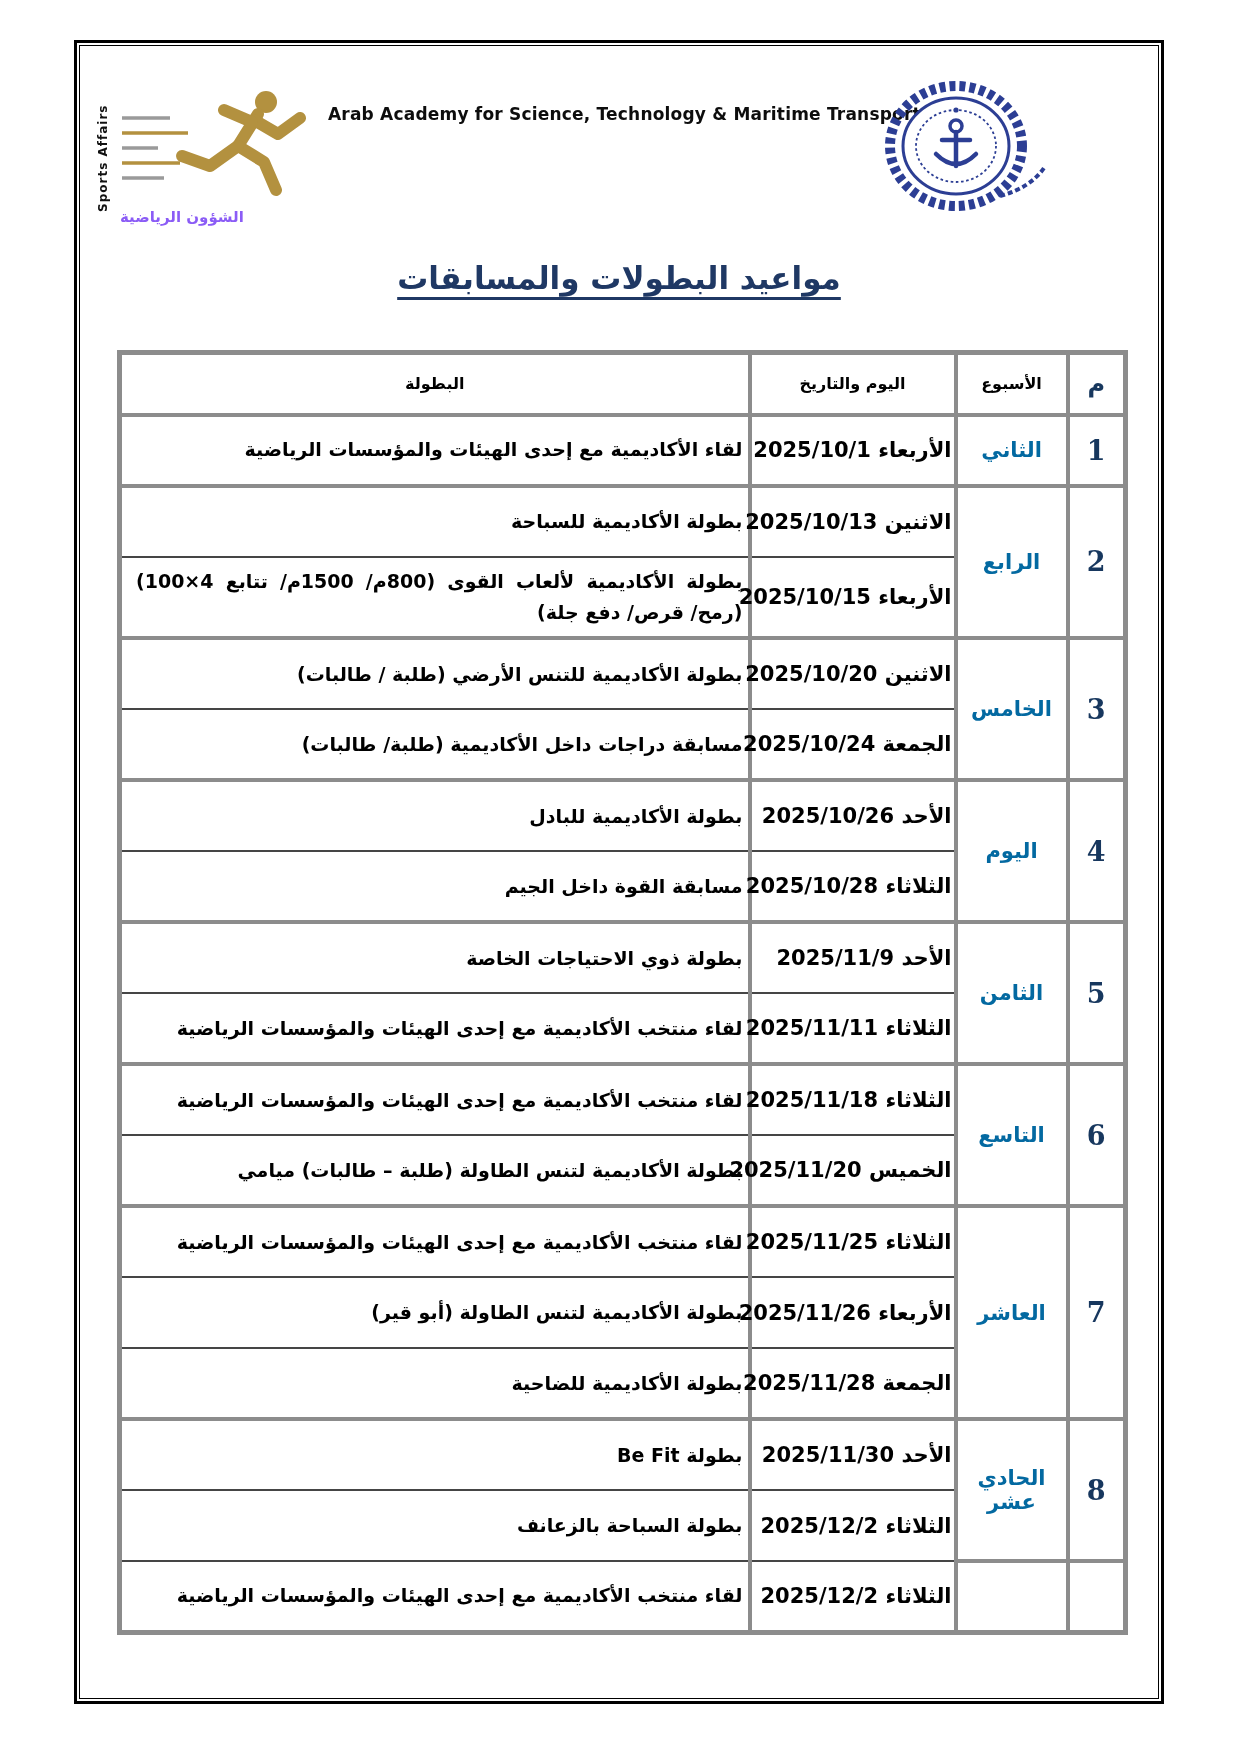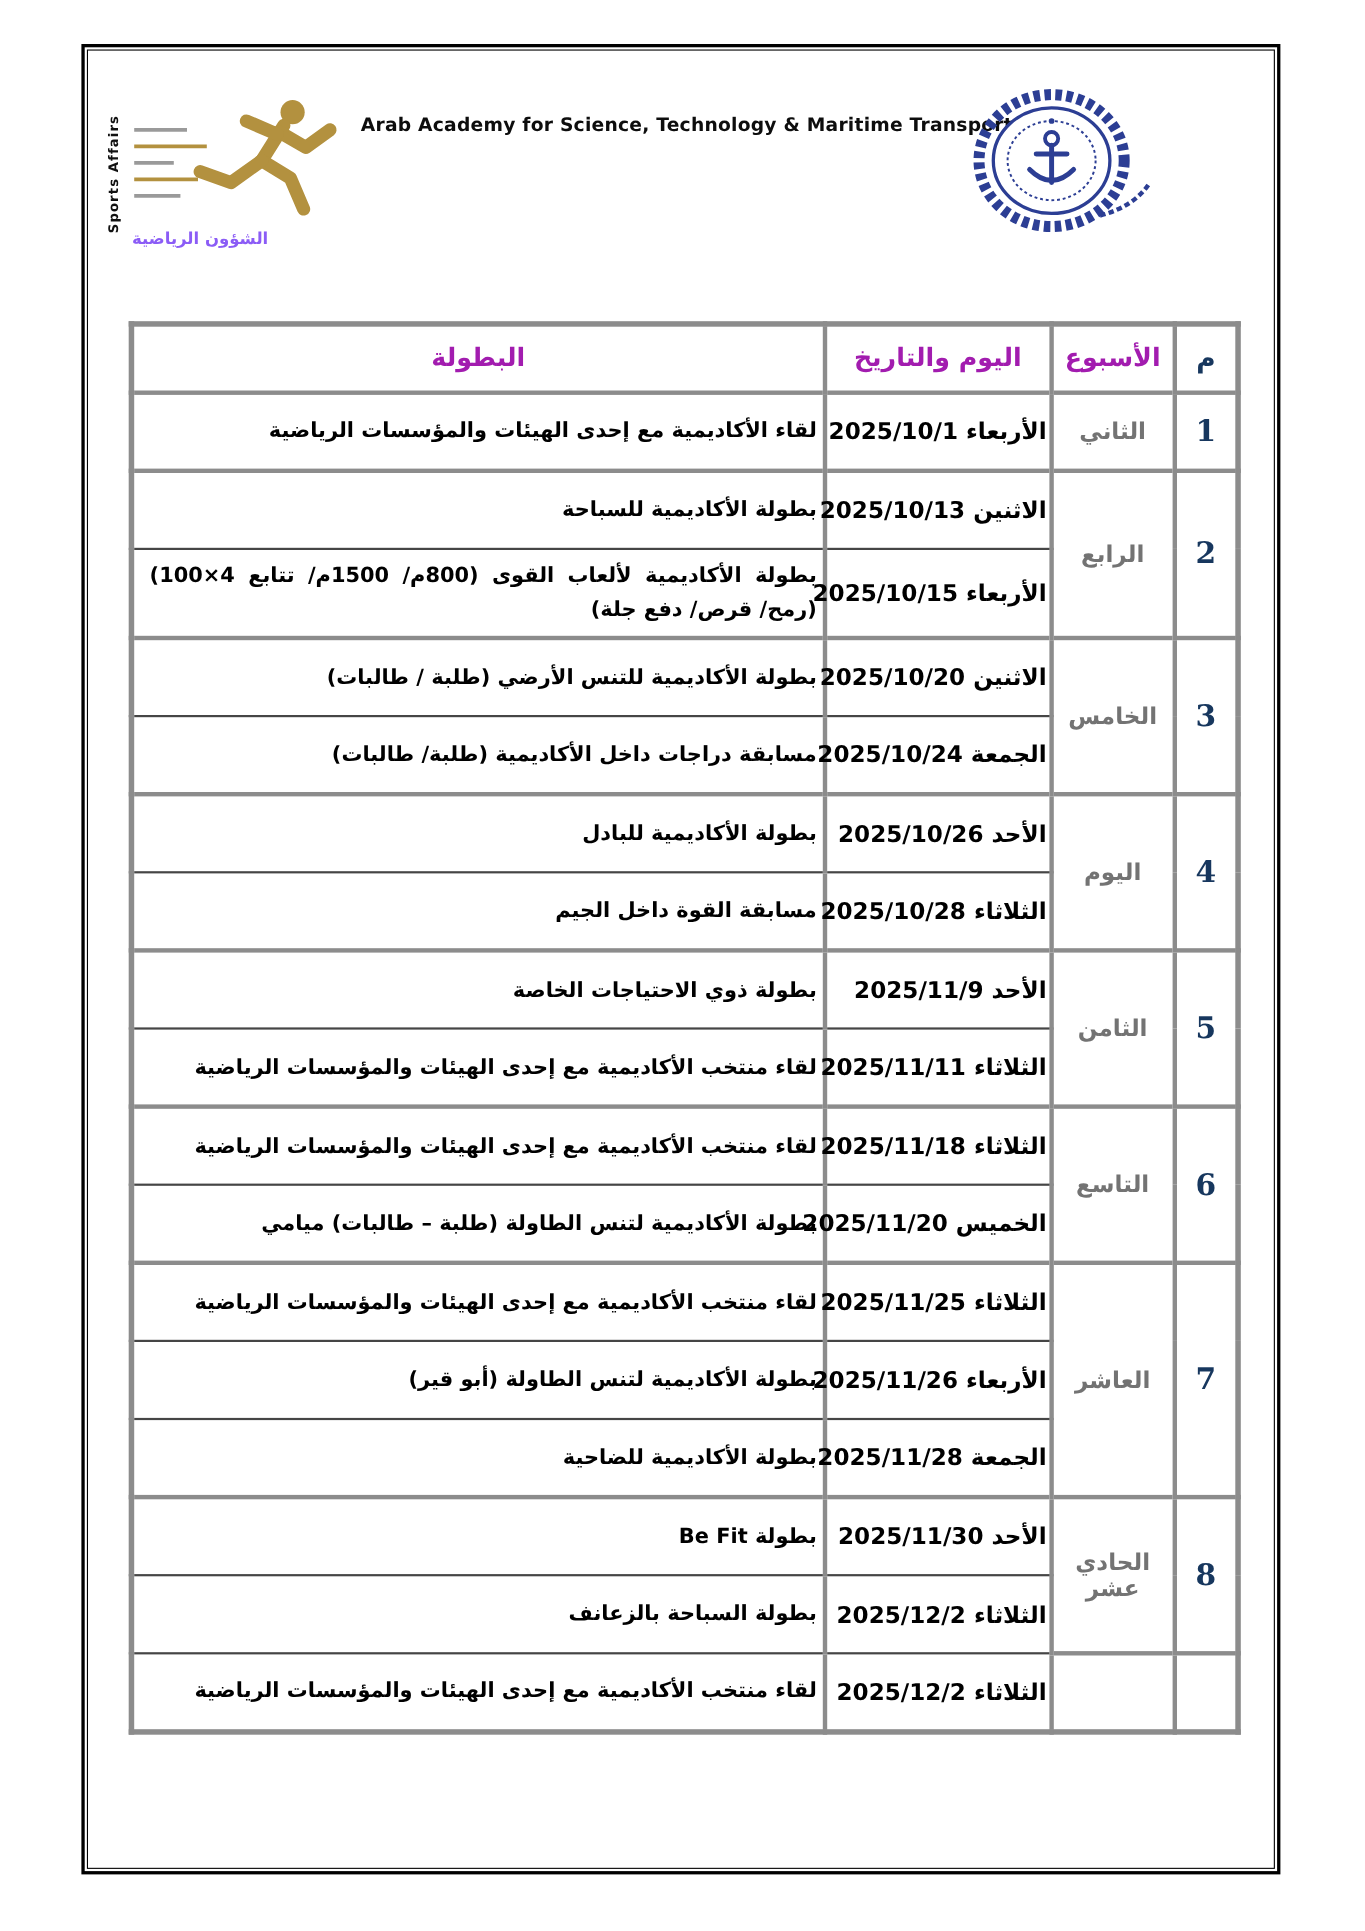"مواعيد البطولات والمسابقات" div.page-title { html: none -> <div> <span>مواعيد البطولات والمسابقات</span> </div> }
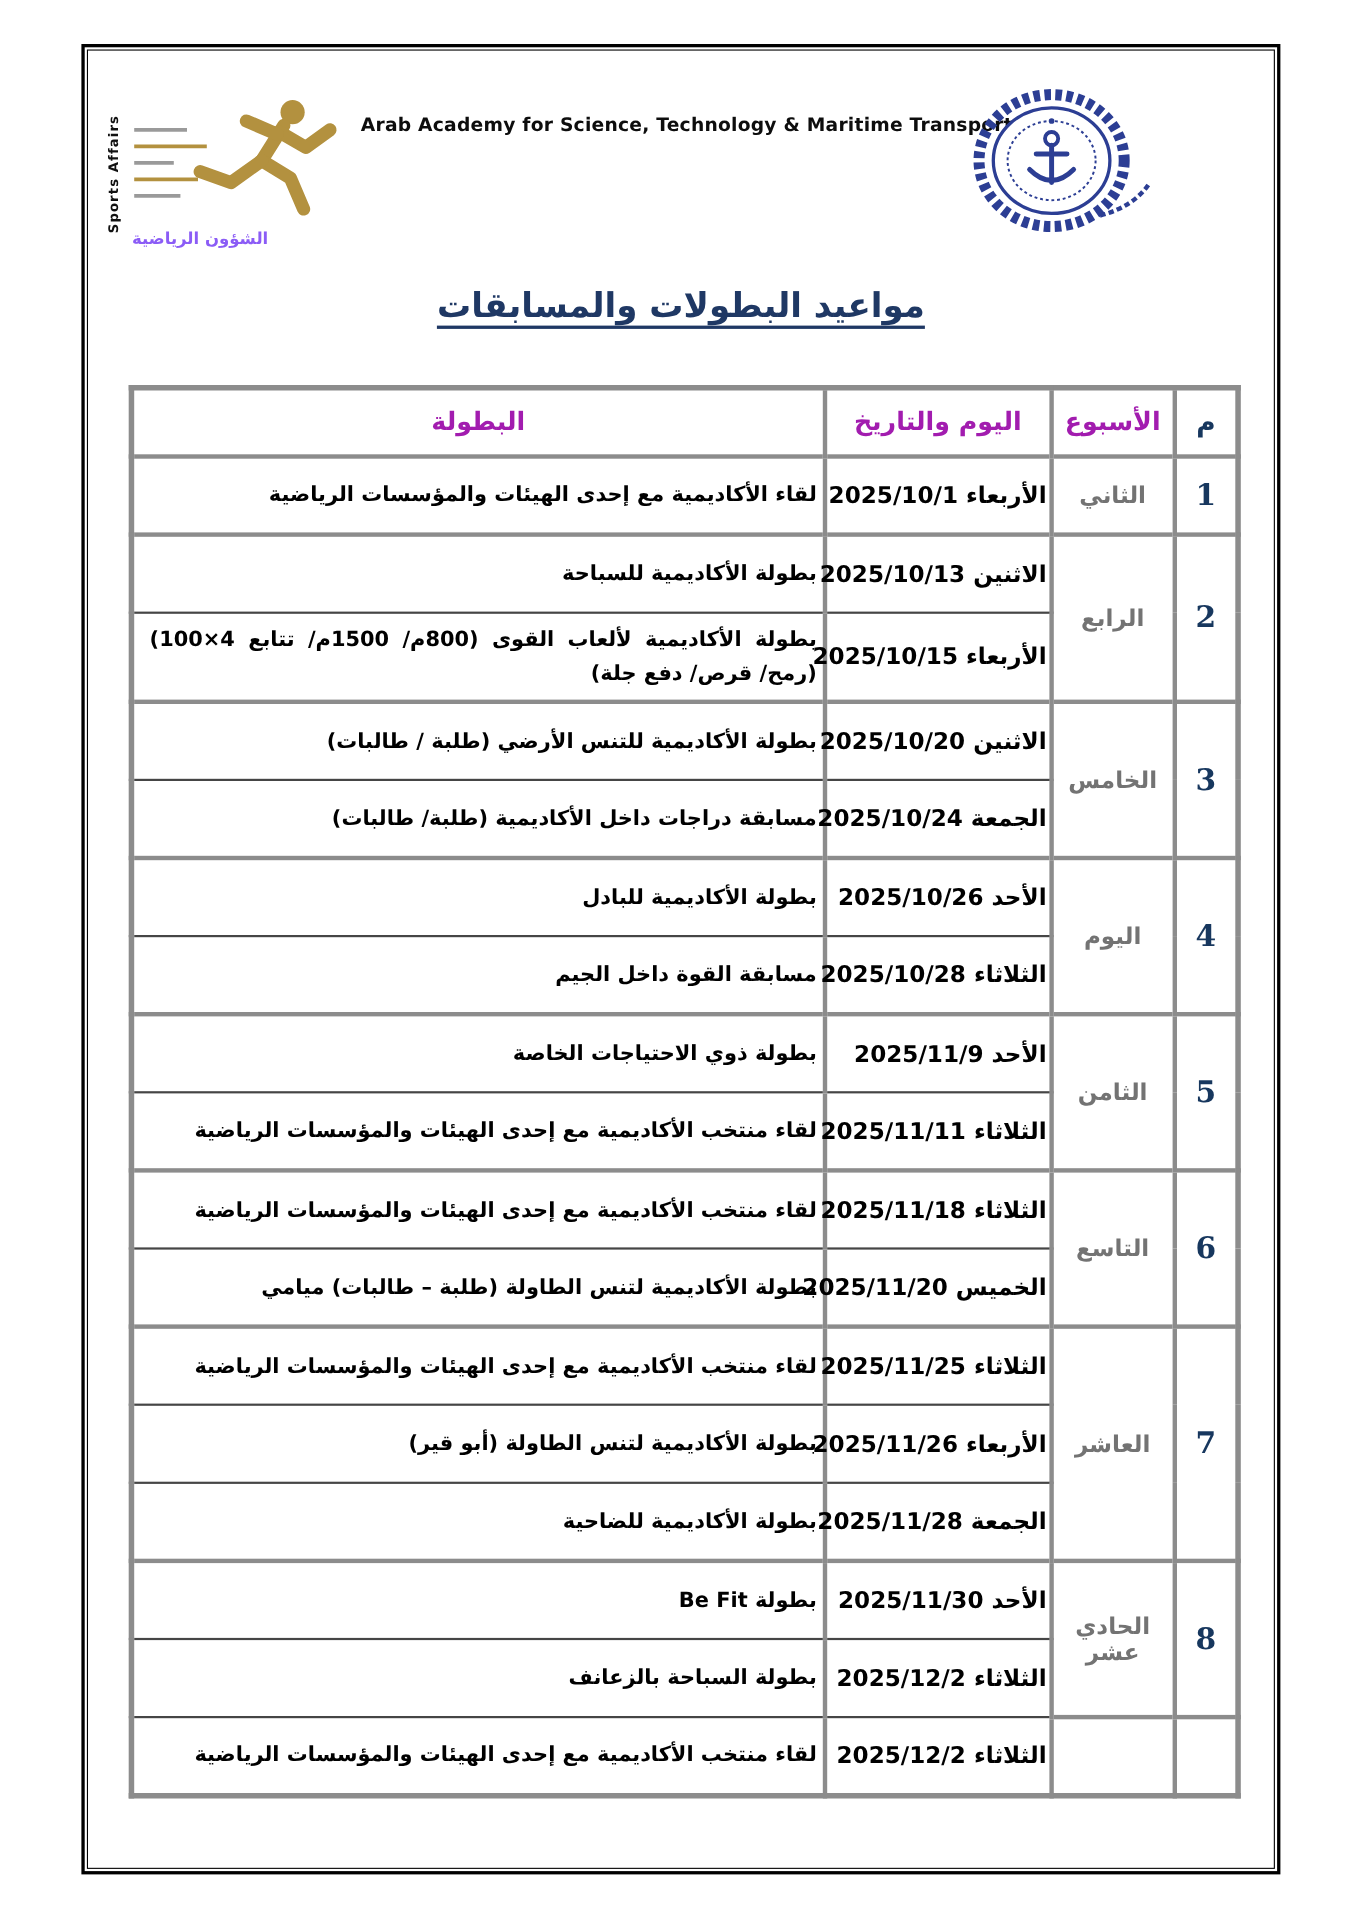"البطولة" .schedule th { color: #a21caf -> #000000; font-size: 23px -> 16px }
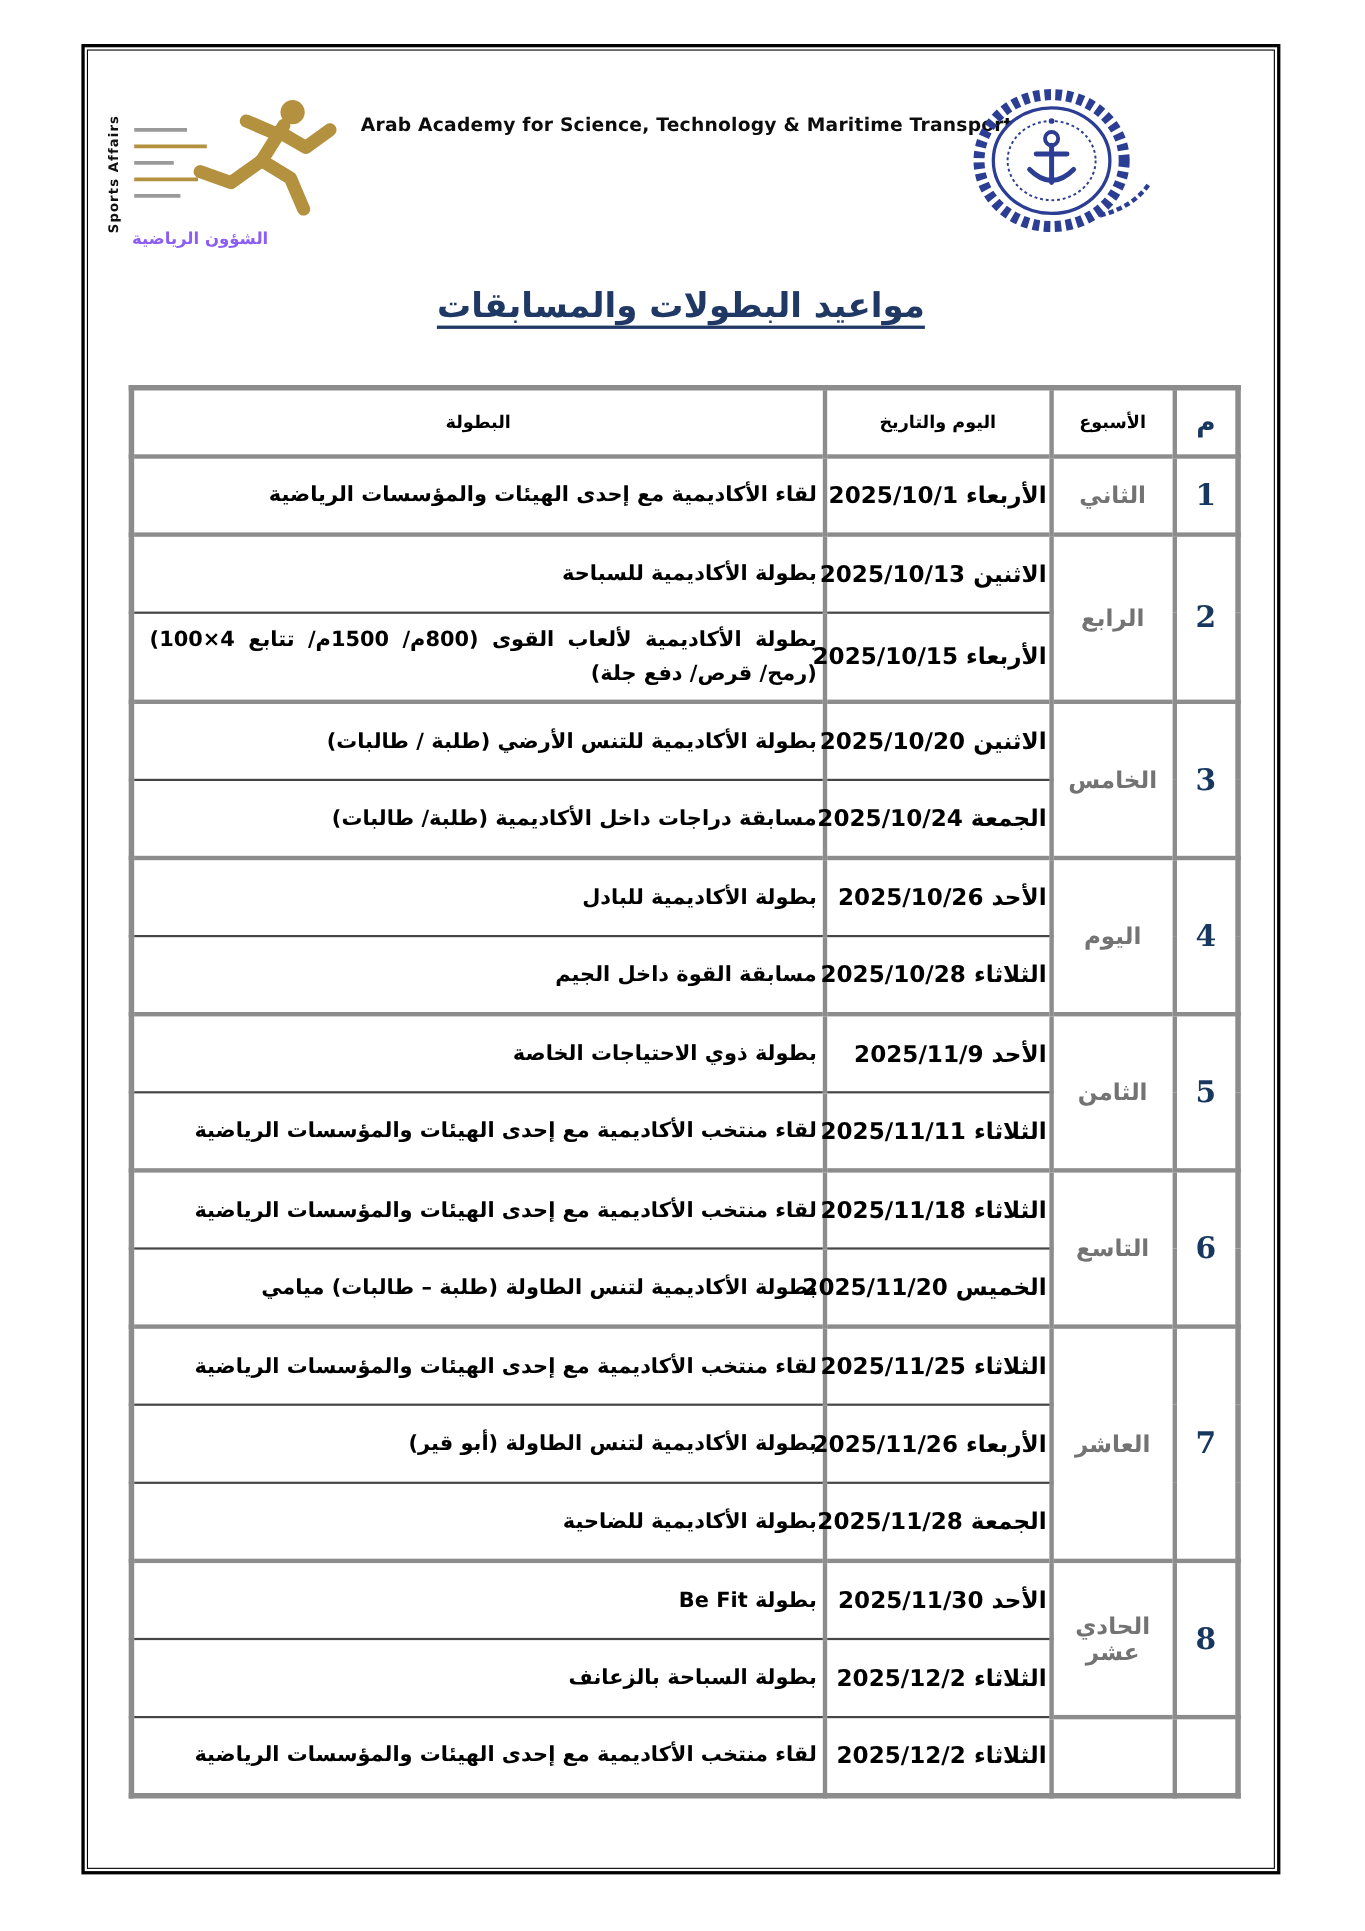"الثاني" .week-cell { color: #737373 -> #0369a1 }
